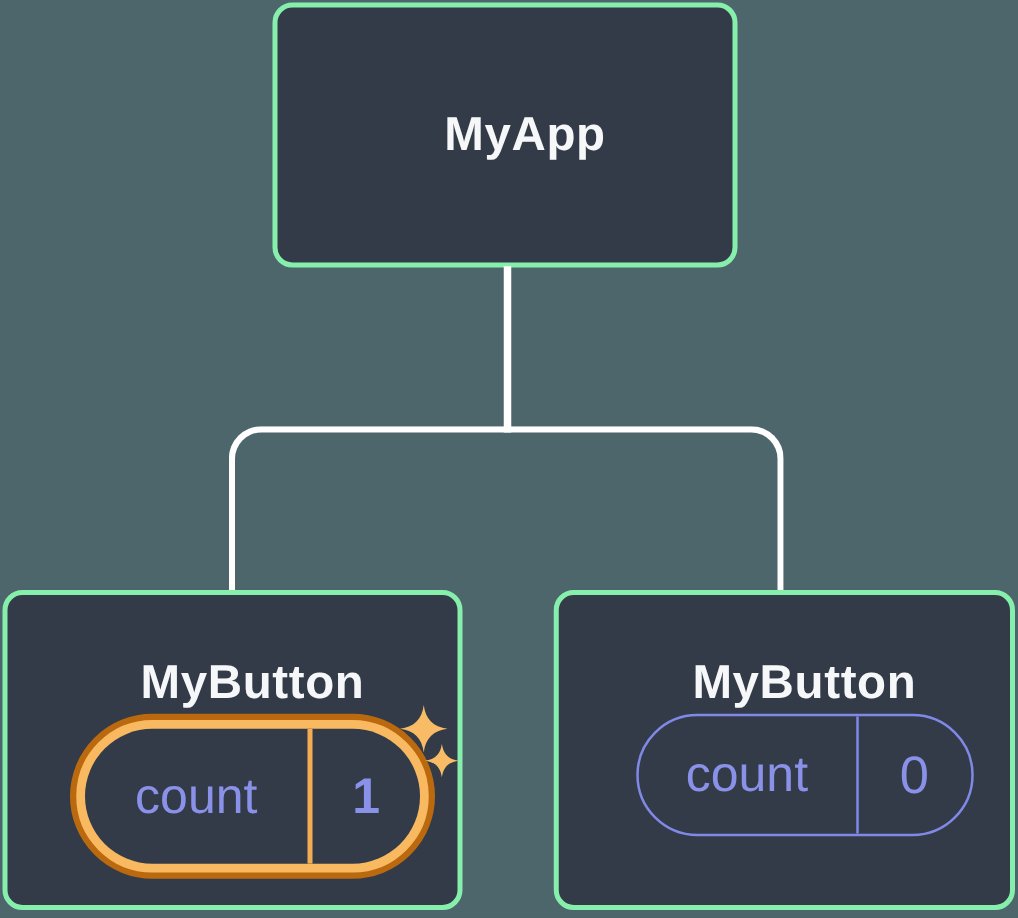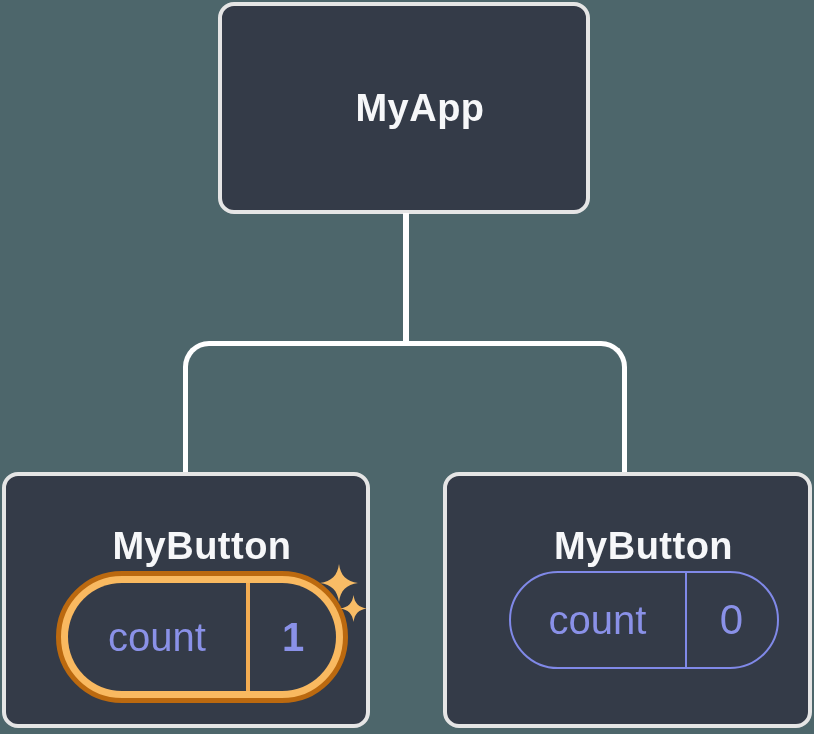"MyApp" .node { border: 4px solid #e5e5e5 -> 4px solid #86efac }
